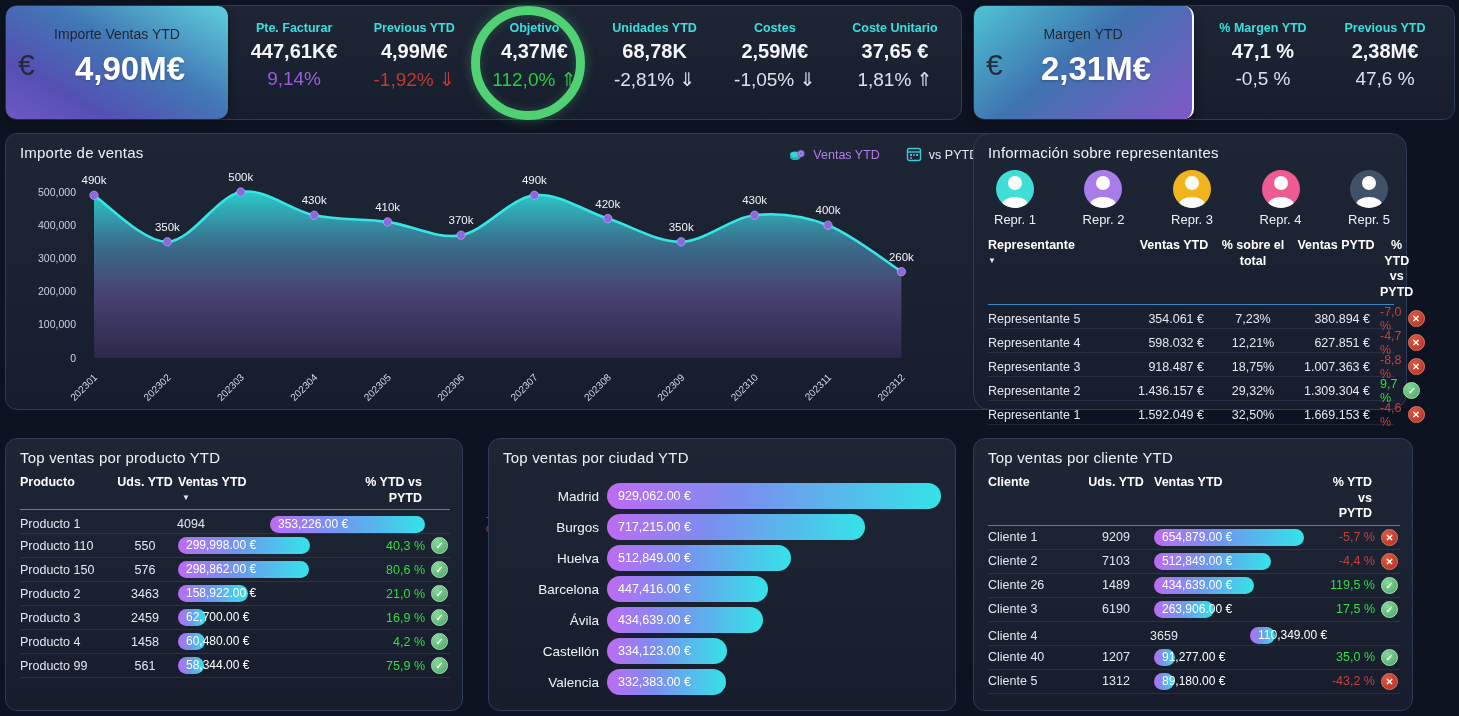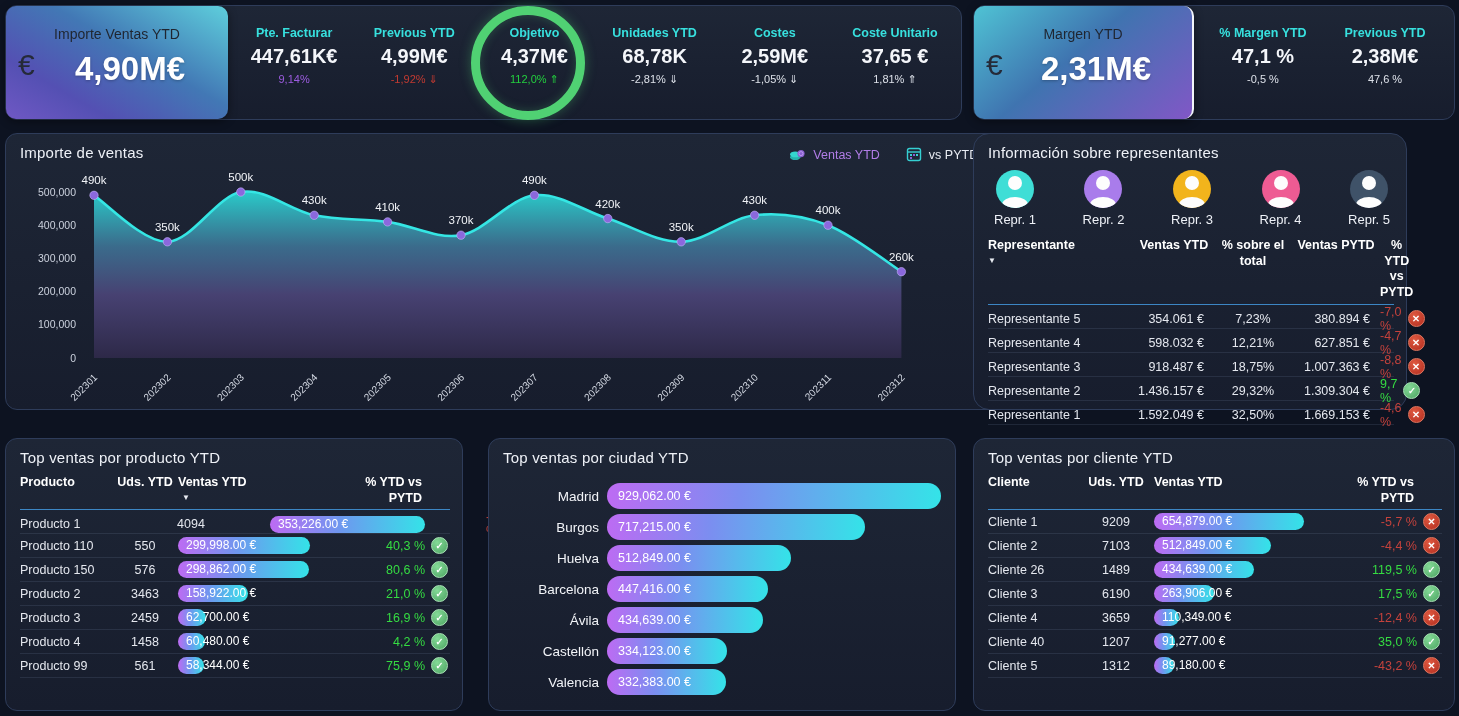"9,14%" .kpi-delta { font-size: 11px -> 19px }
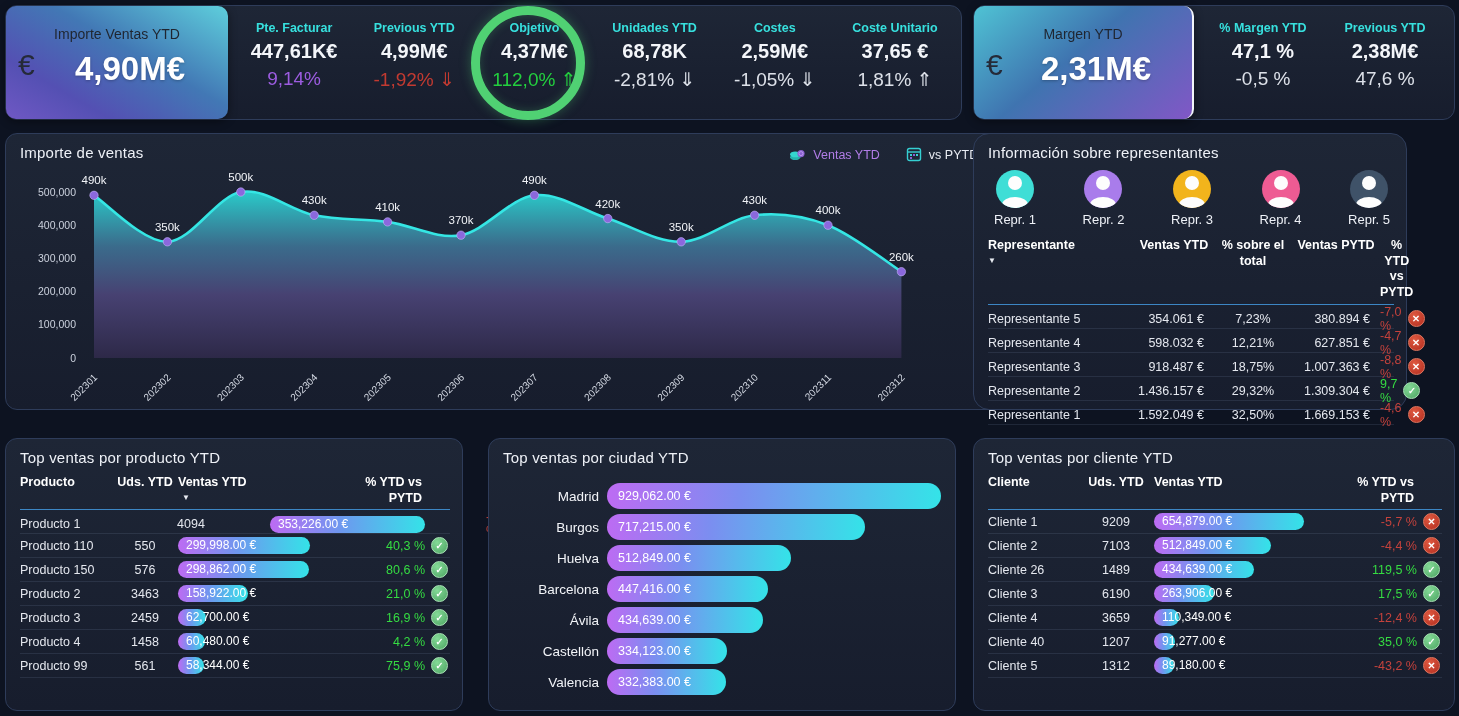"Top ventas por cliente YTD" div.panel { width: 482px -> 440px }
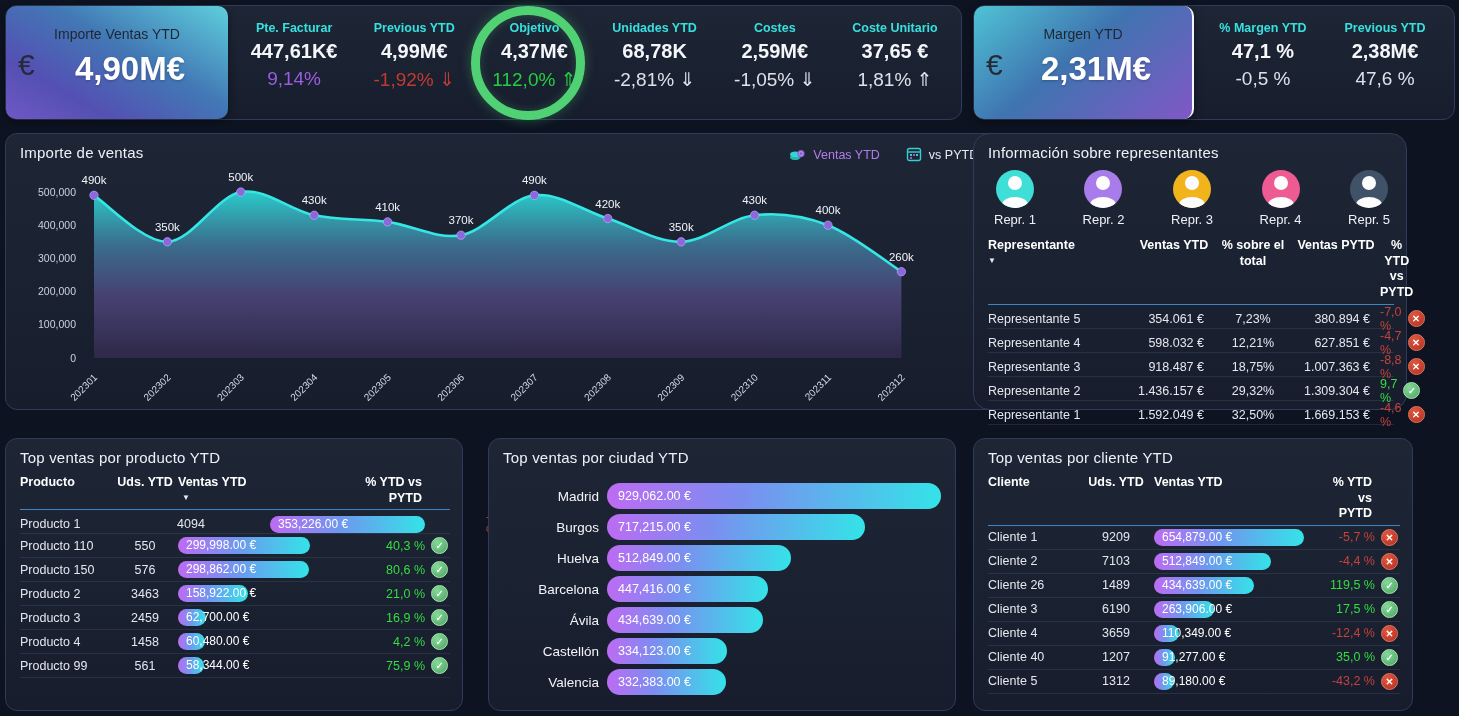"Cliente 4" div.tbl-row { gap: none -> 48px }
